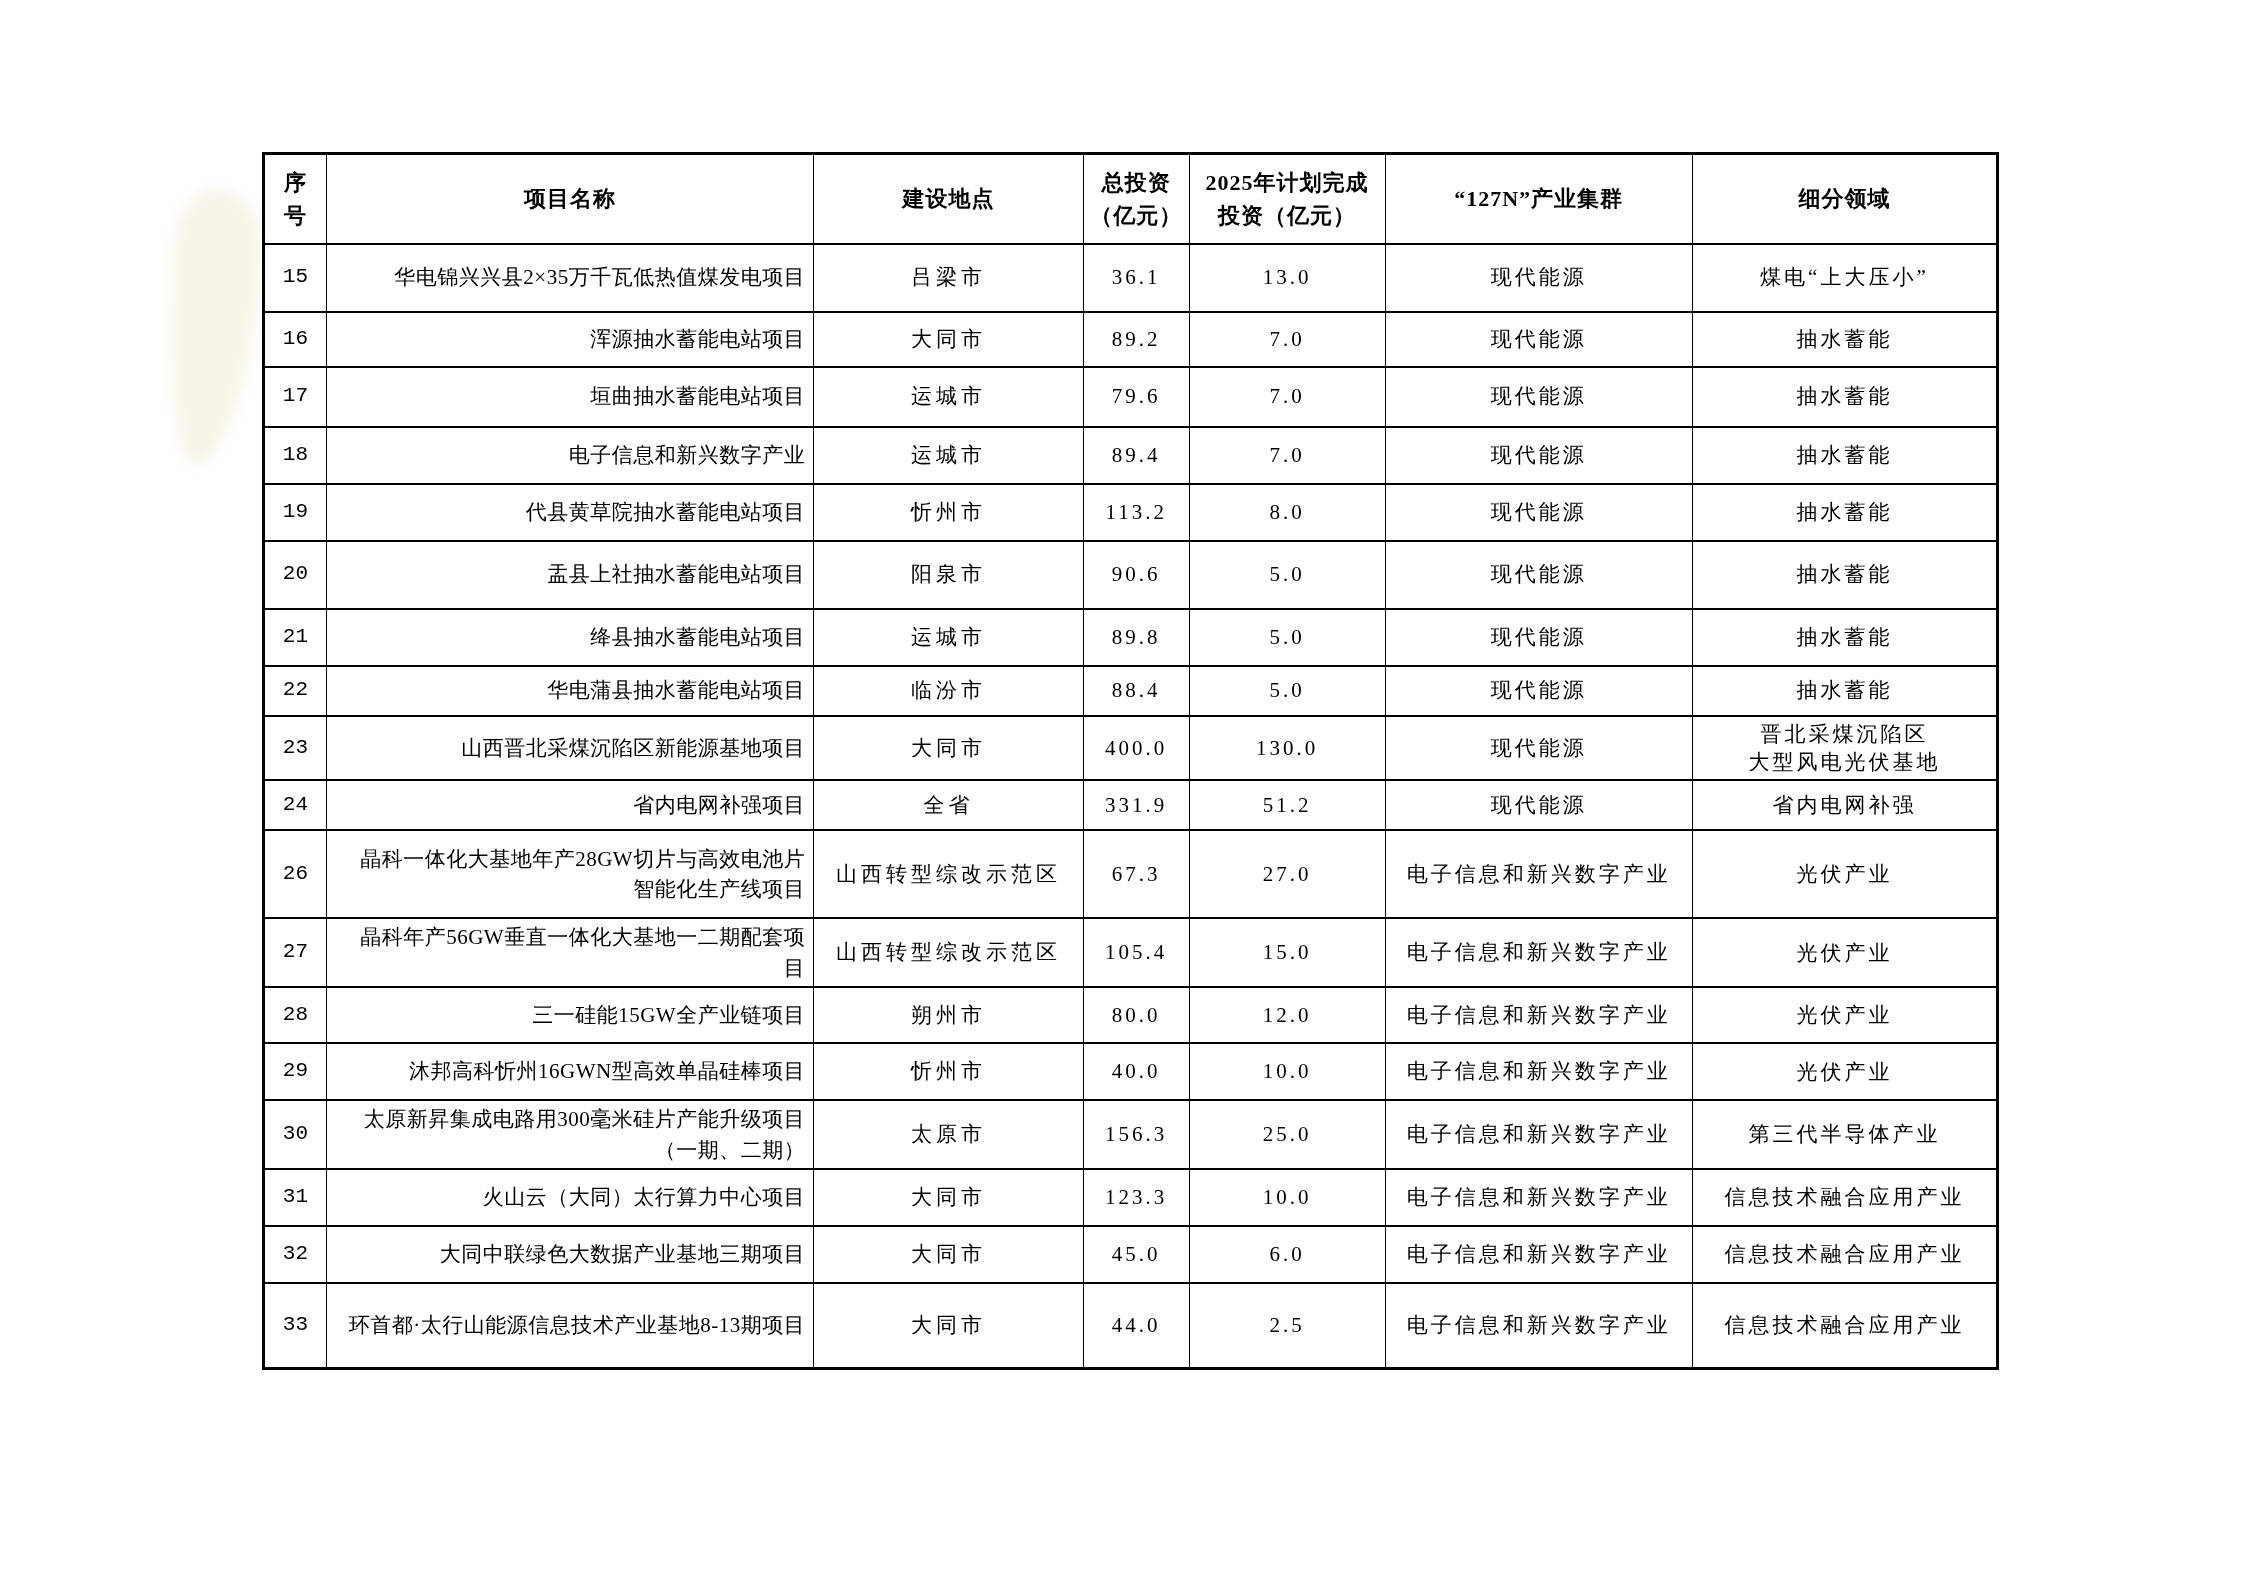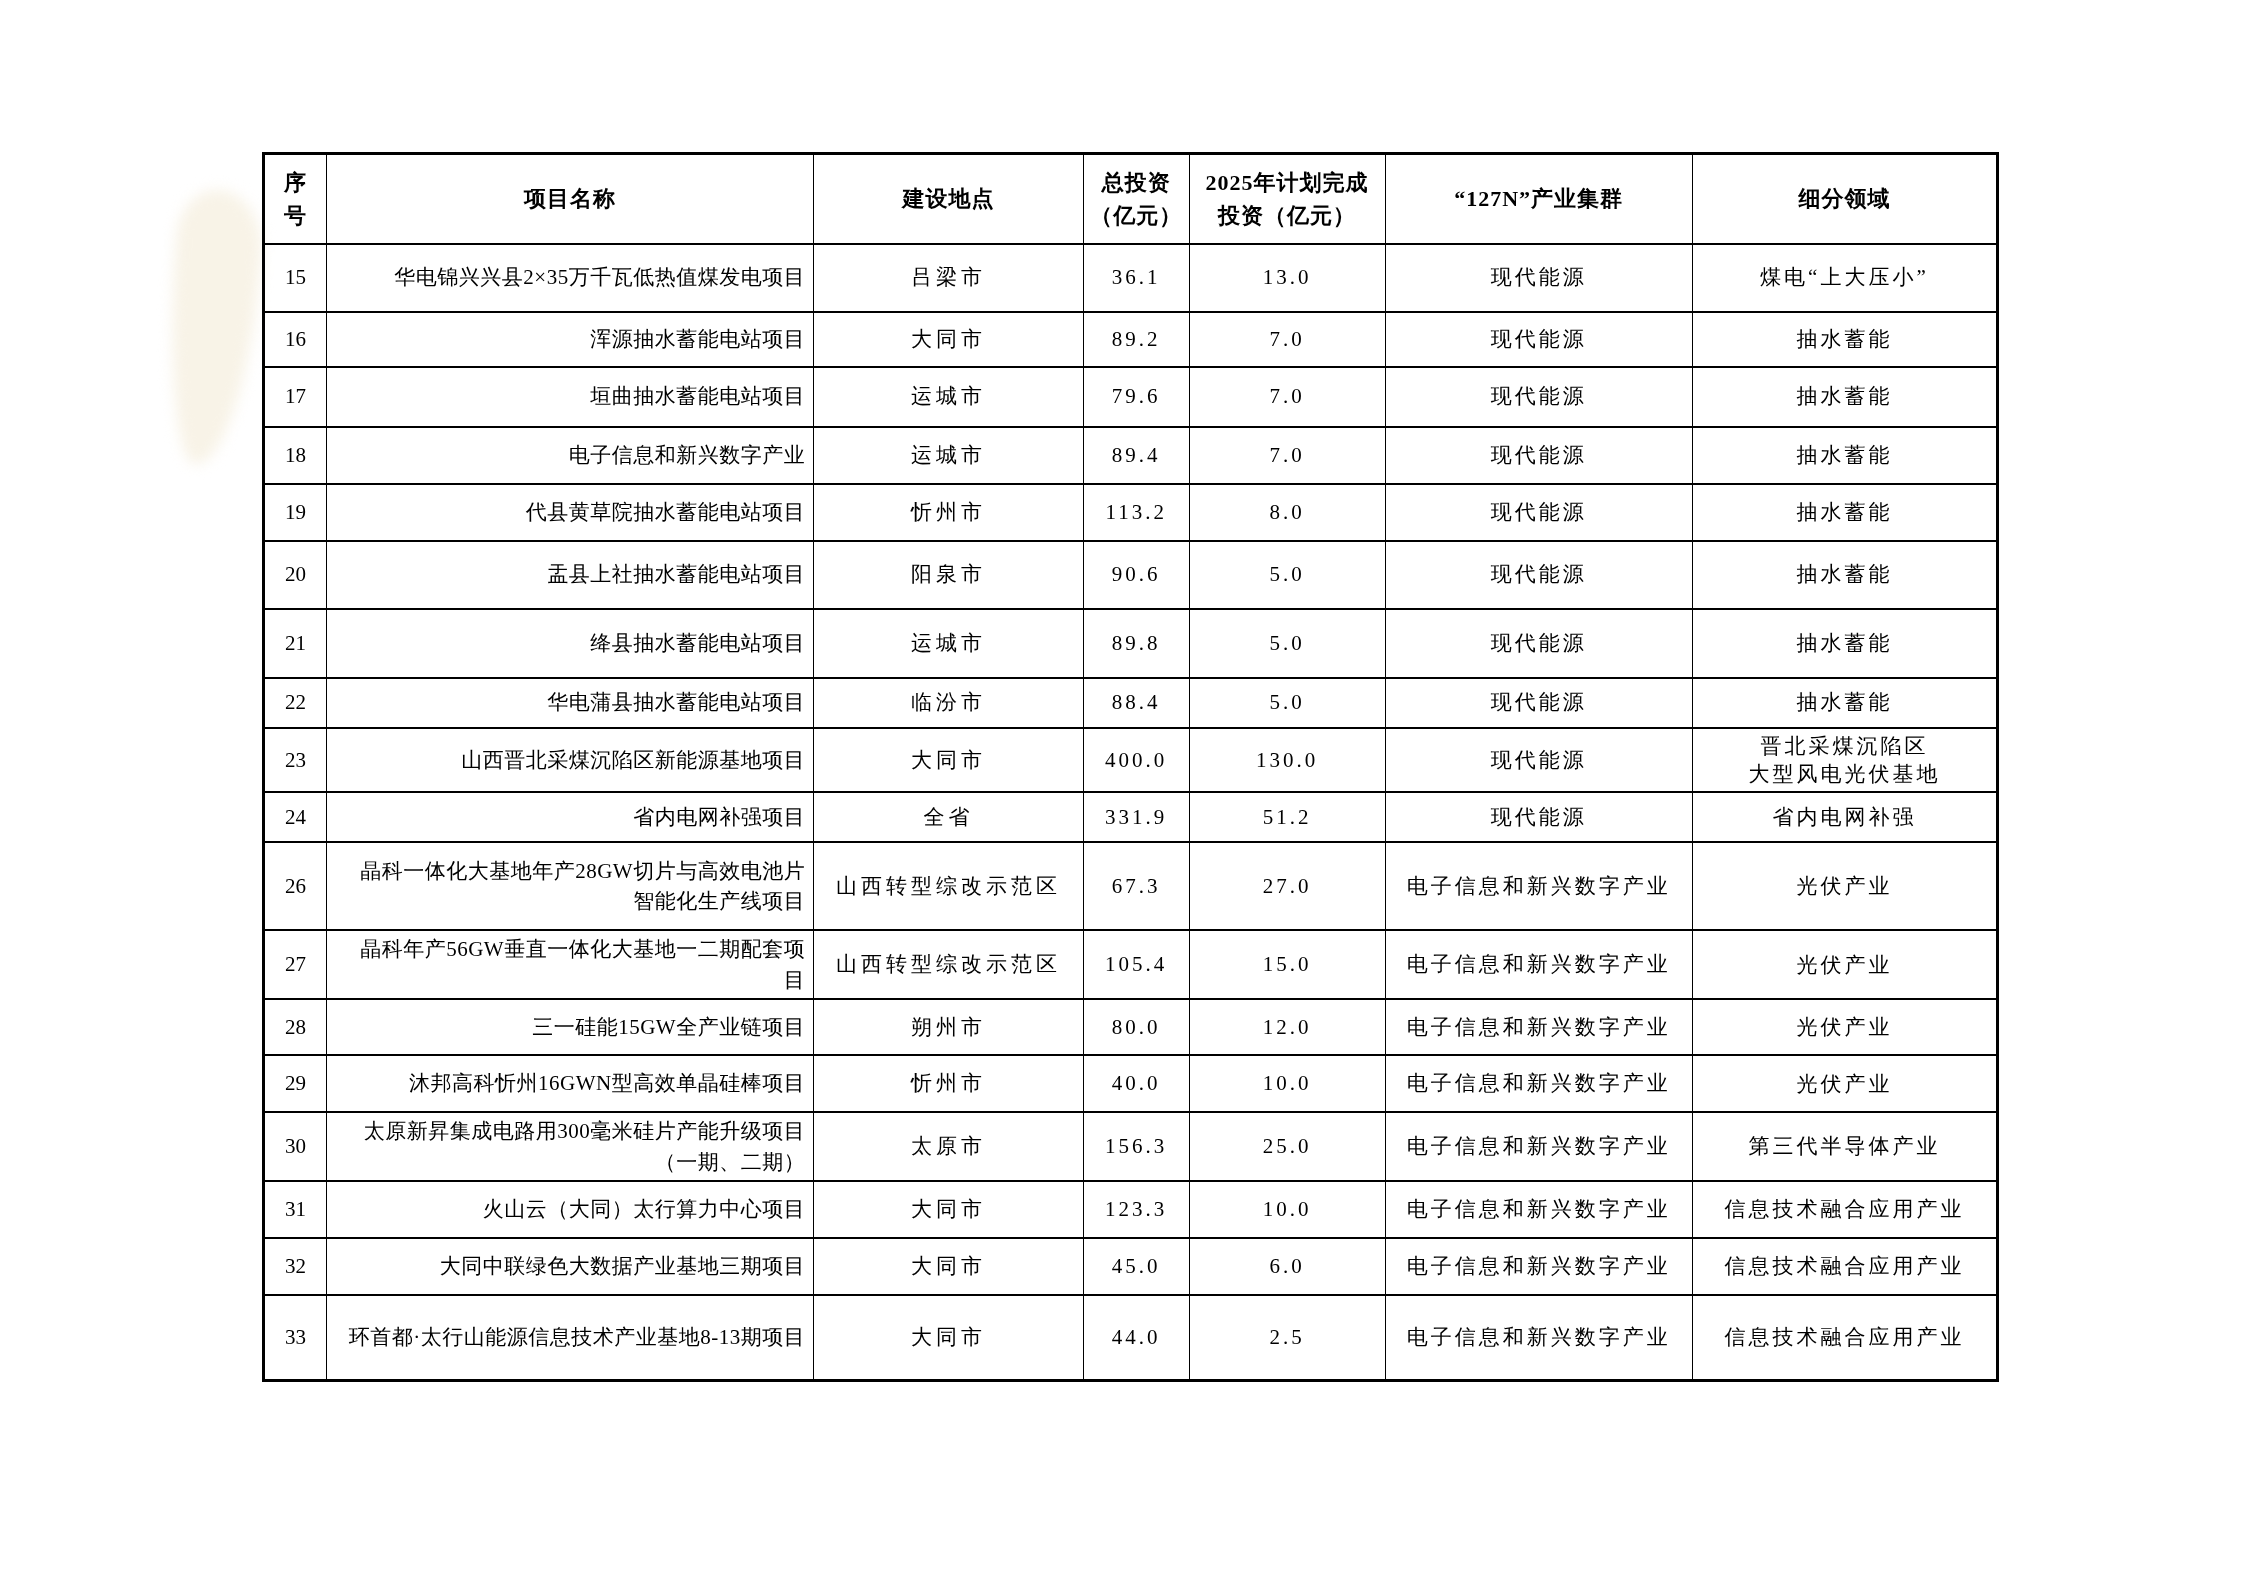"15" td.c-no { font-family: none -> Liberation Mono, monospace }
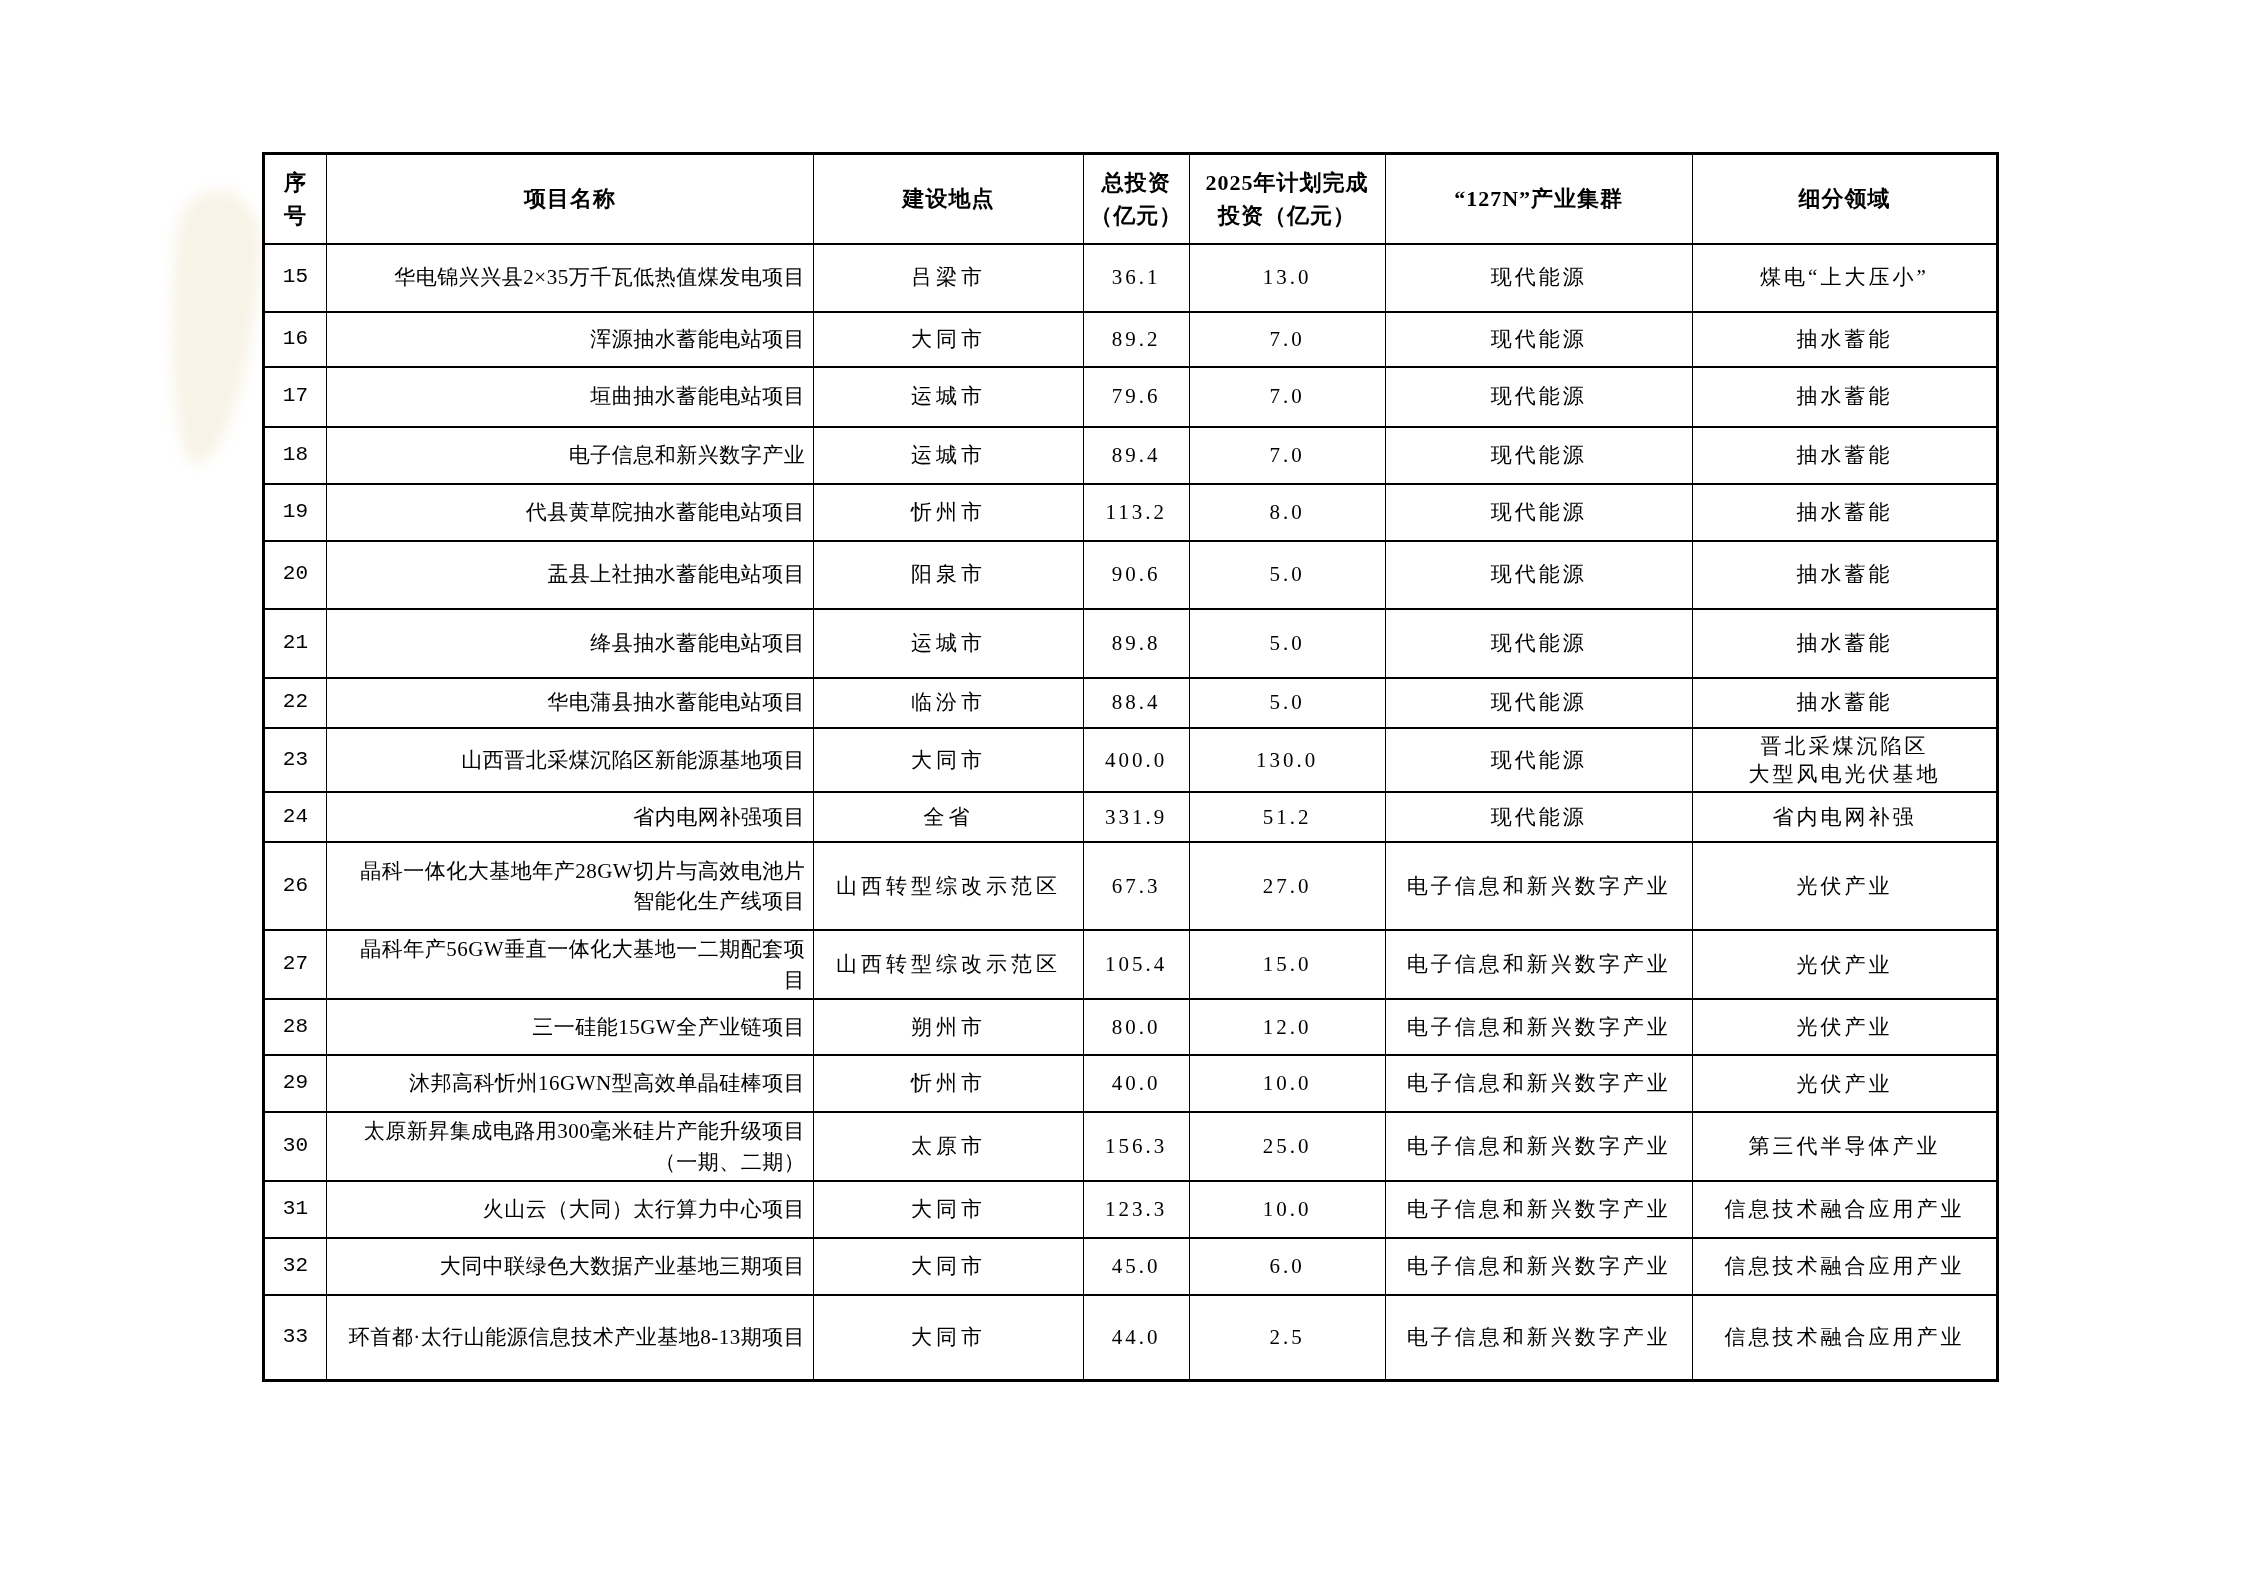"21" tr { height: 69px -> 57px }
